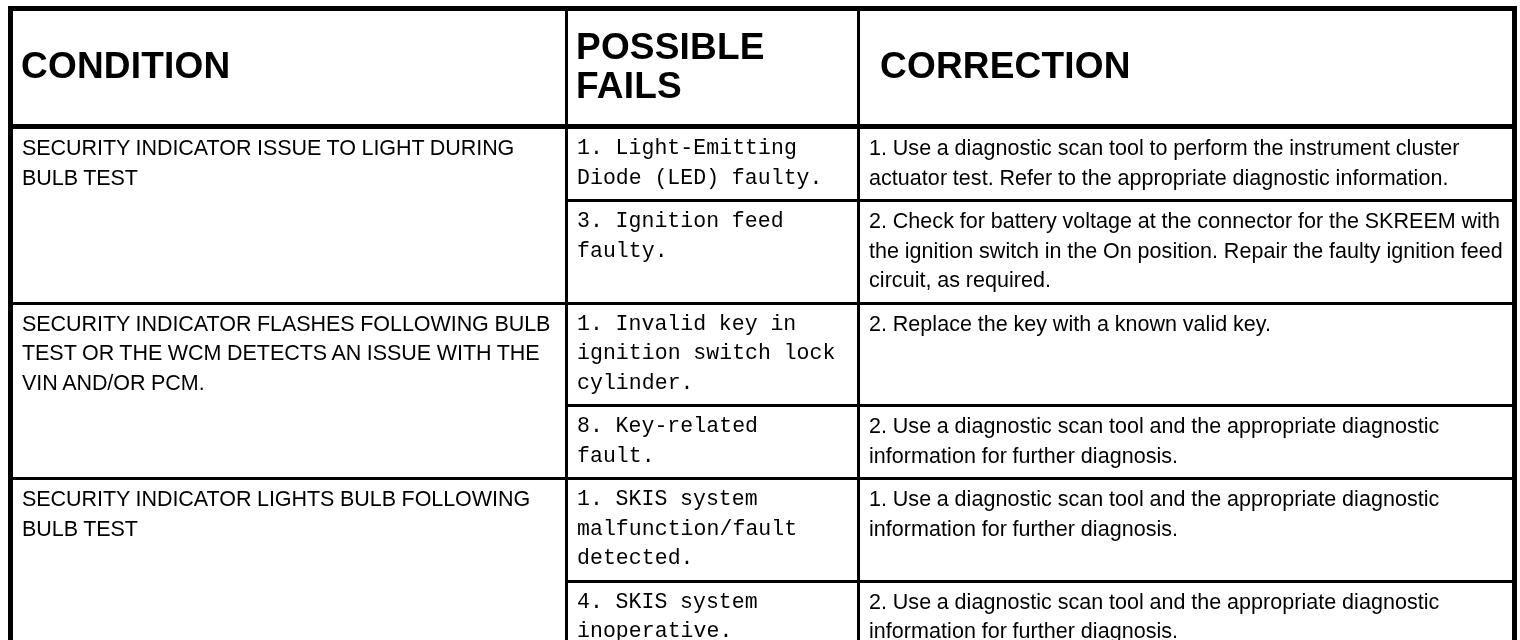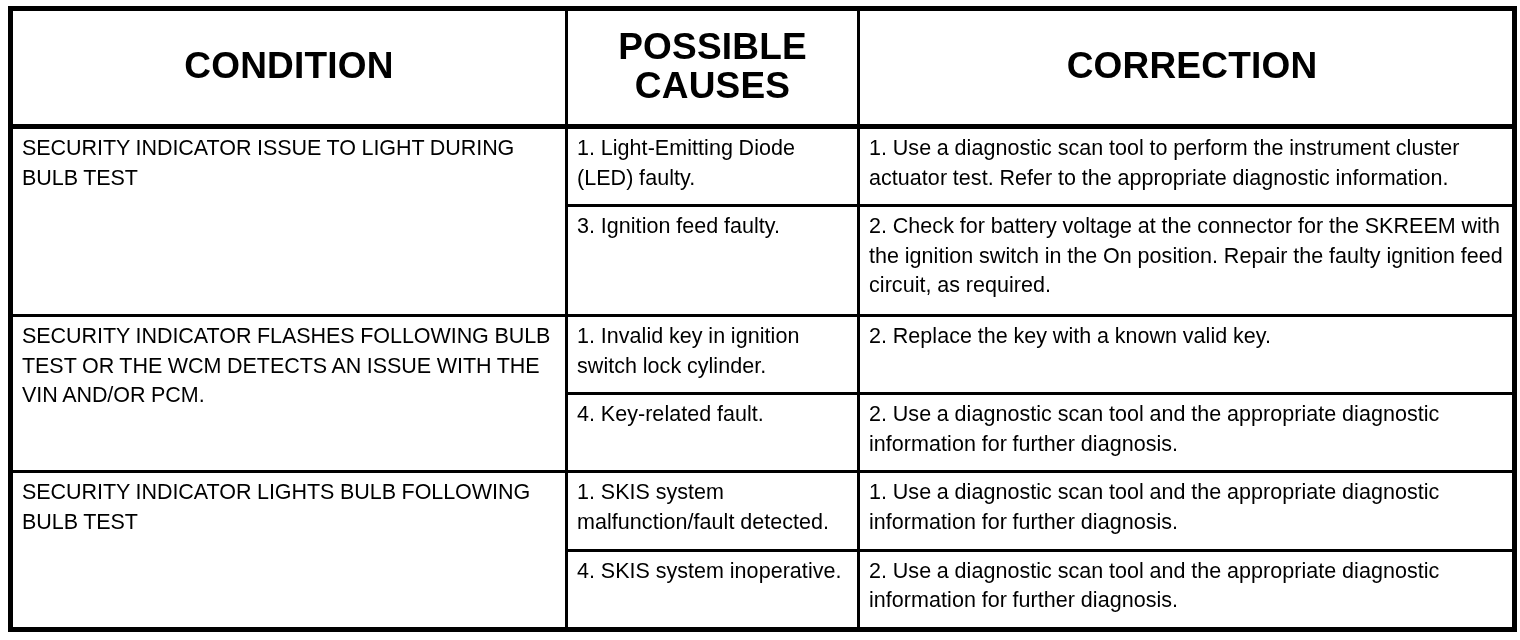"CONDITION" thead th { text-align: center -> left }
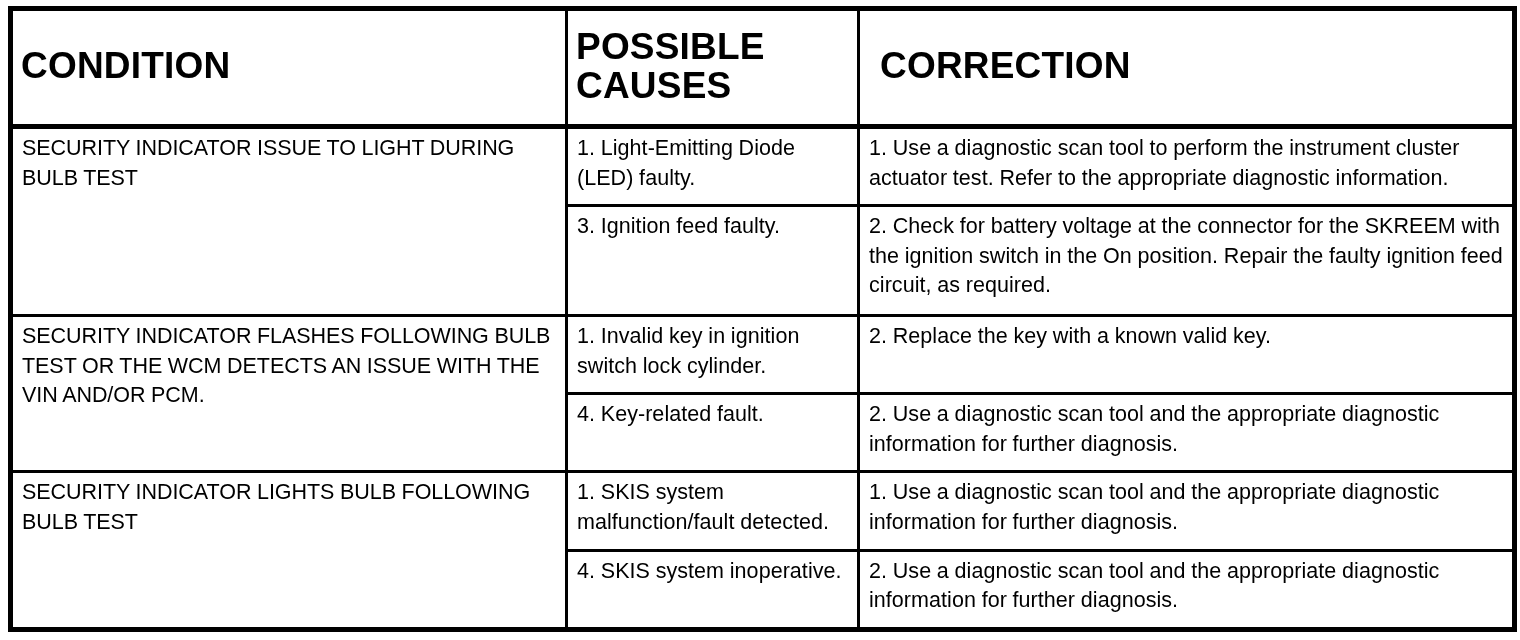"POSSIBLE CAUSES" th { text: CAUSES -> FAILS }
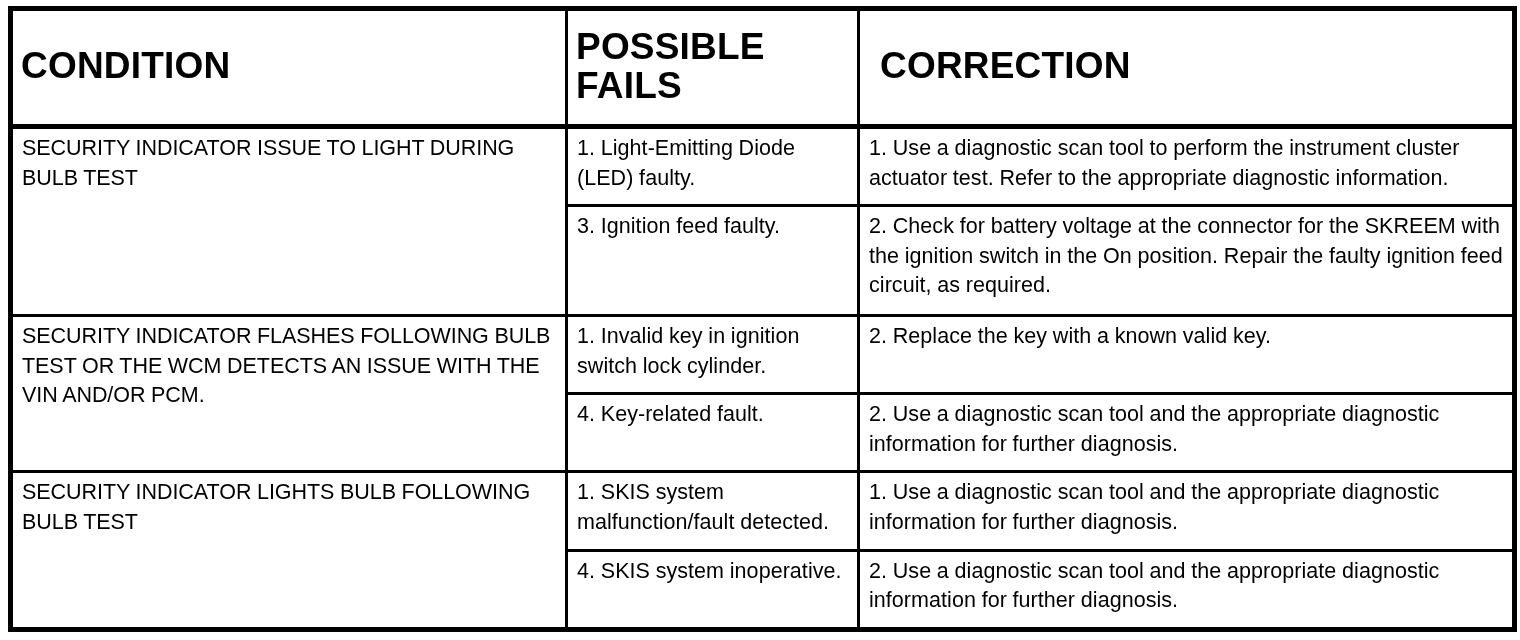"1. Light-Emitting Diode (LED) faulty." td.cause { font-family: none -> Liberation Mono, monospace }
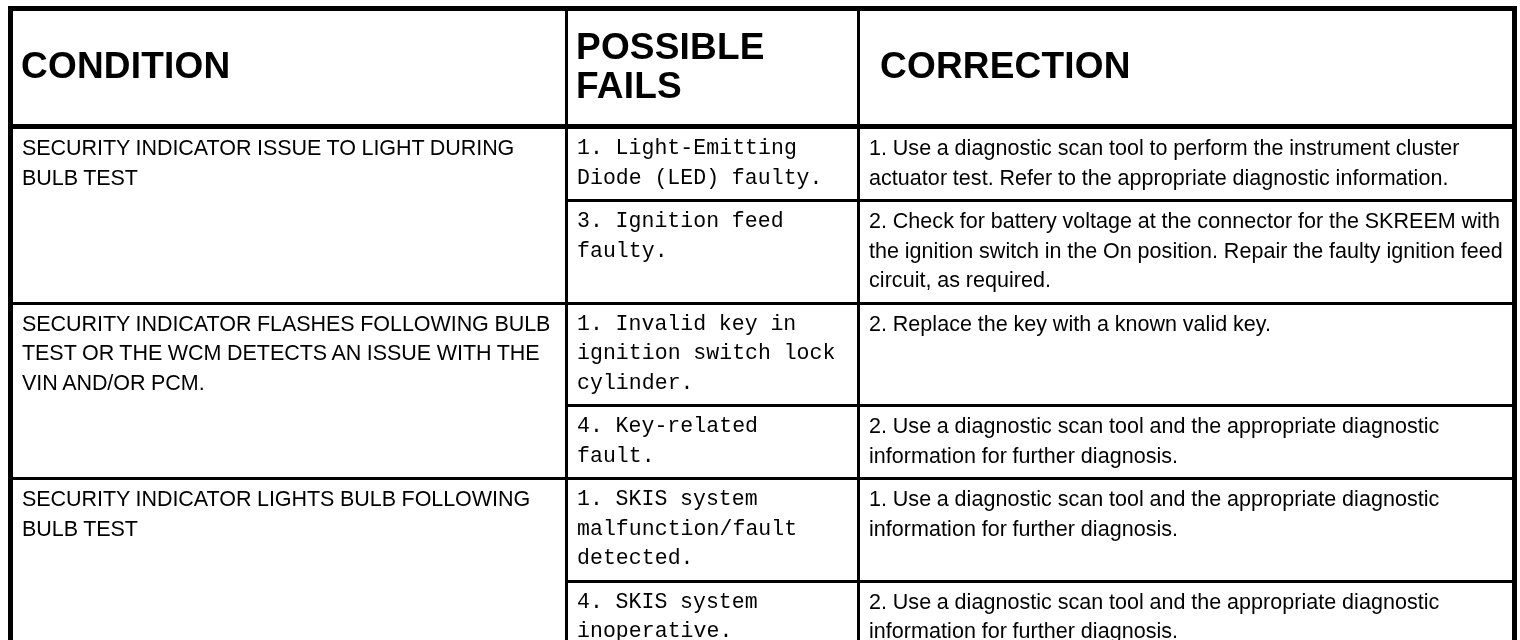"4. Key-related fault." td.cause { text: 4 -> 8 }
